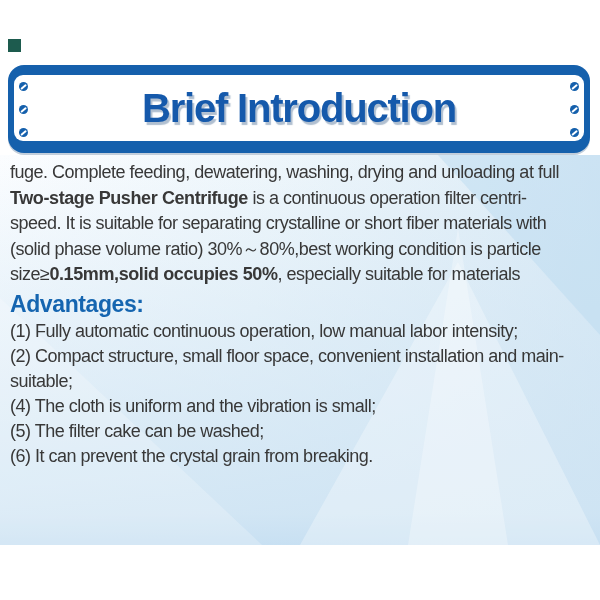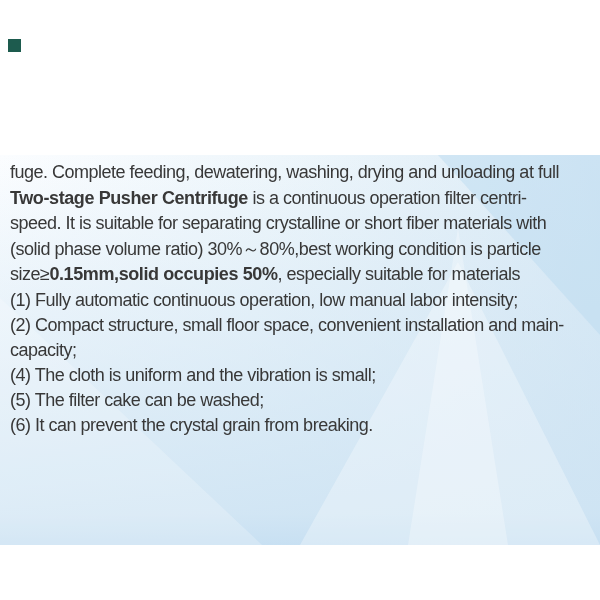"Brief Introduction" div.banner { html: none -> <div> <div> <div>Brief Introduction</div> </div> <span></span> <span></span> <span></span> <span></span> <span></span> <span></span> </div> }
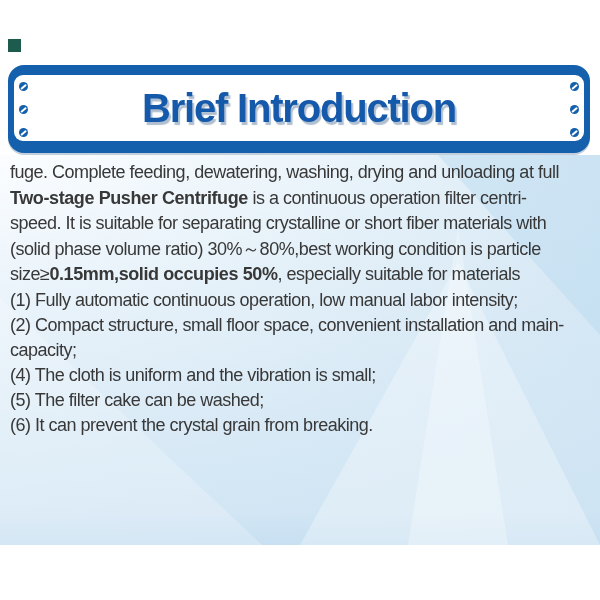"Advantages:" div.adv-heading { html: none -> <div>Advantages:</div> }
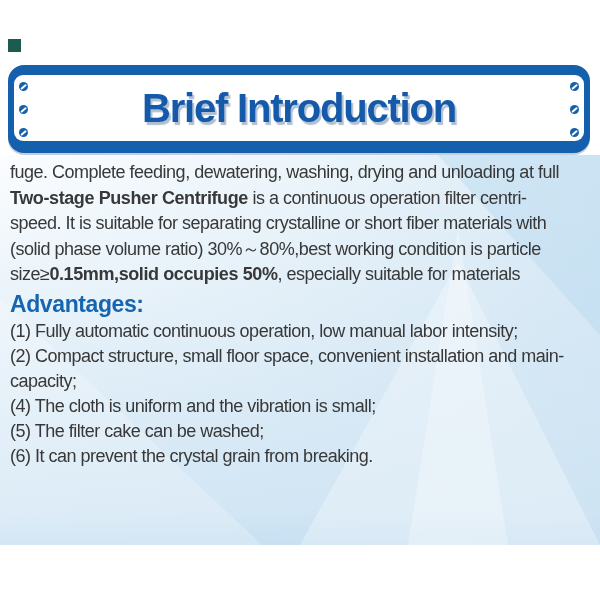"capacity;" div.aline { text: capacity -> suitable }
